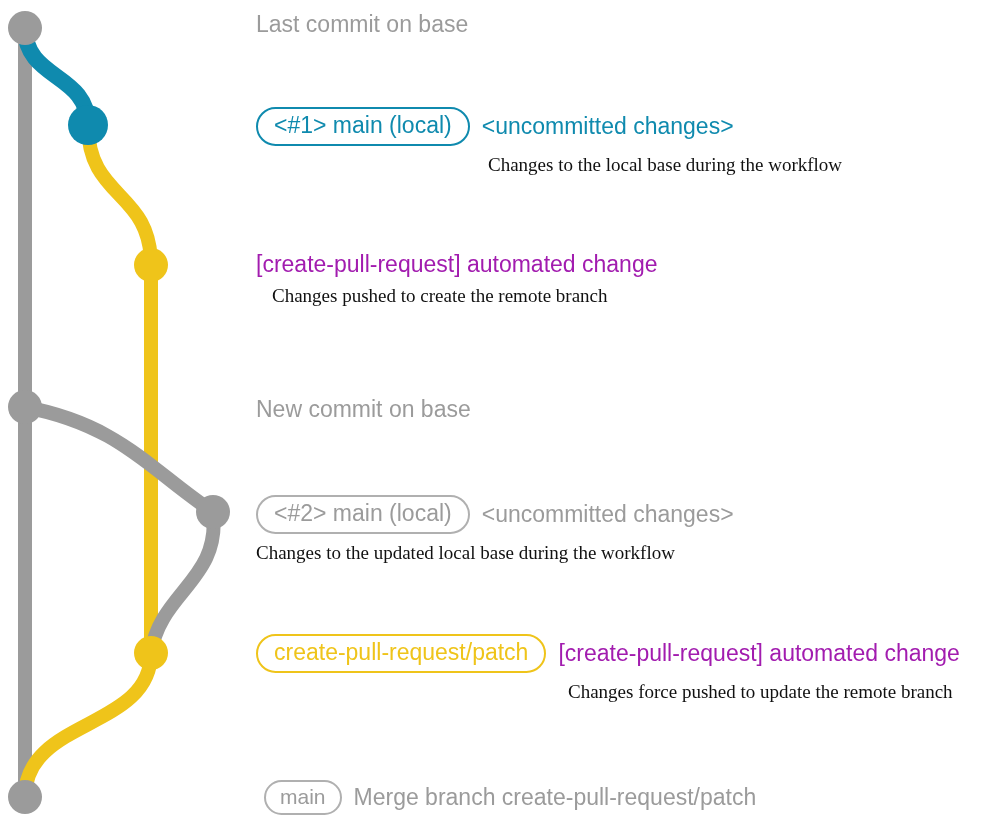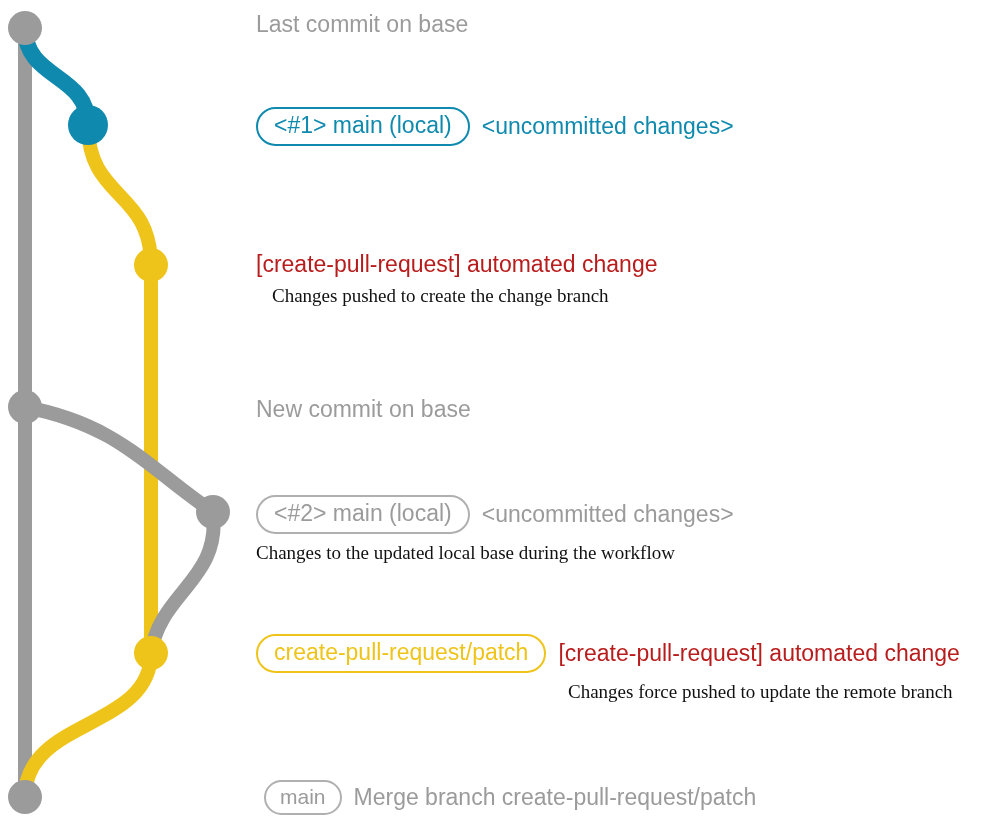"Changes to the local base" div.subtext { html: none -> <div>Changes to the local base during the workflow</div> }
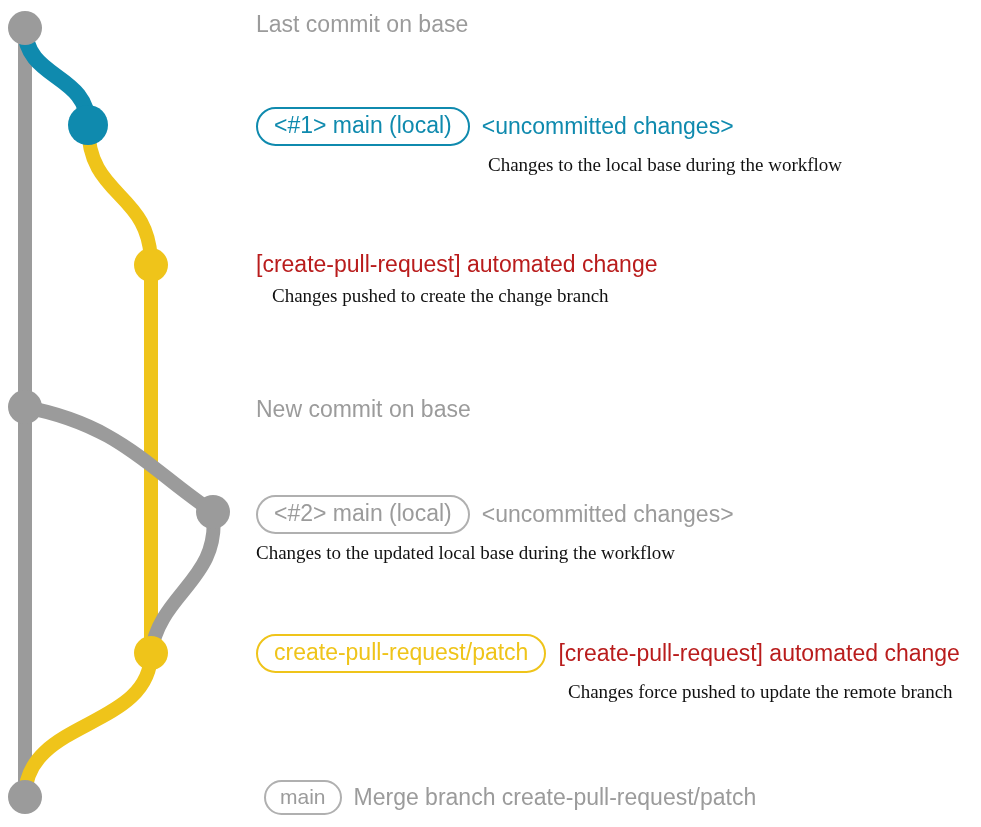"[create-pull-request] automated change" .headline.yellow { color: #b91c1c -> #a21caf }
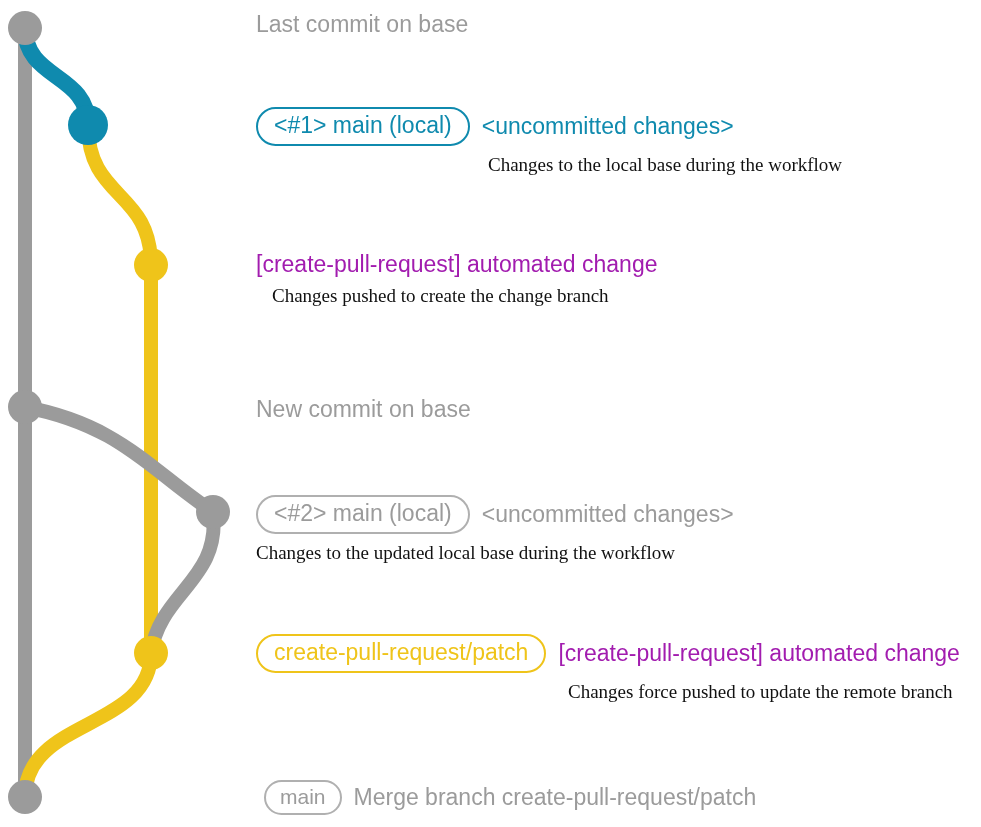"Changes pushed to create the" div.subtext { text: change -> remote }
